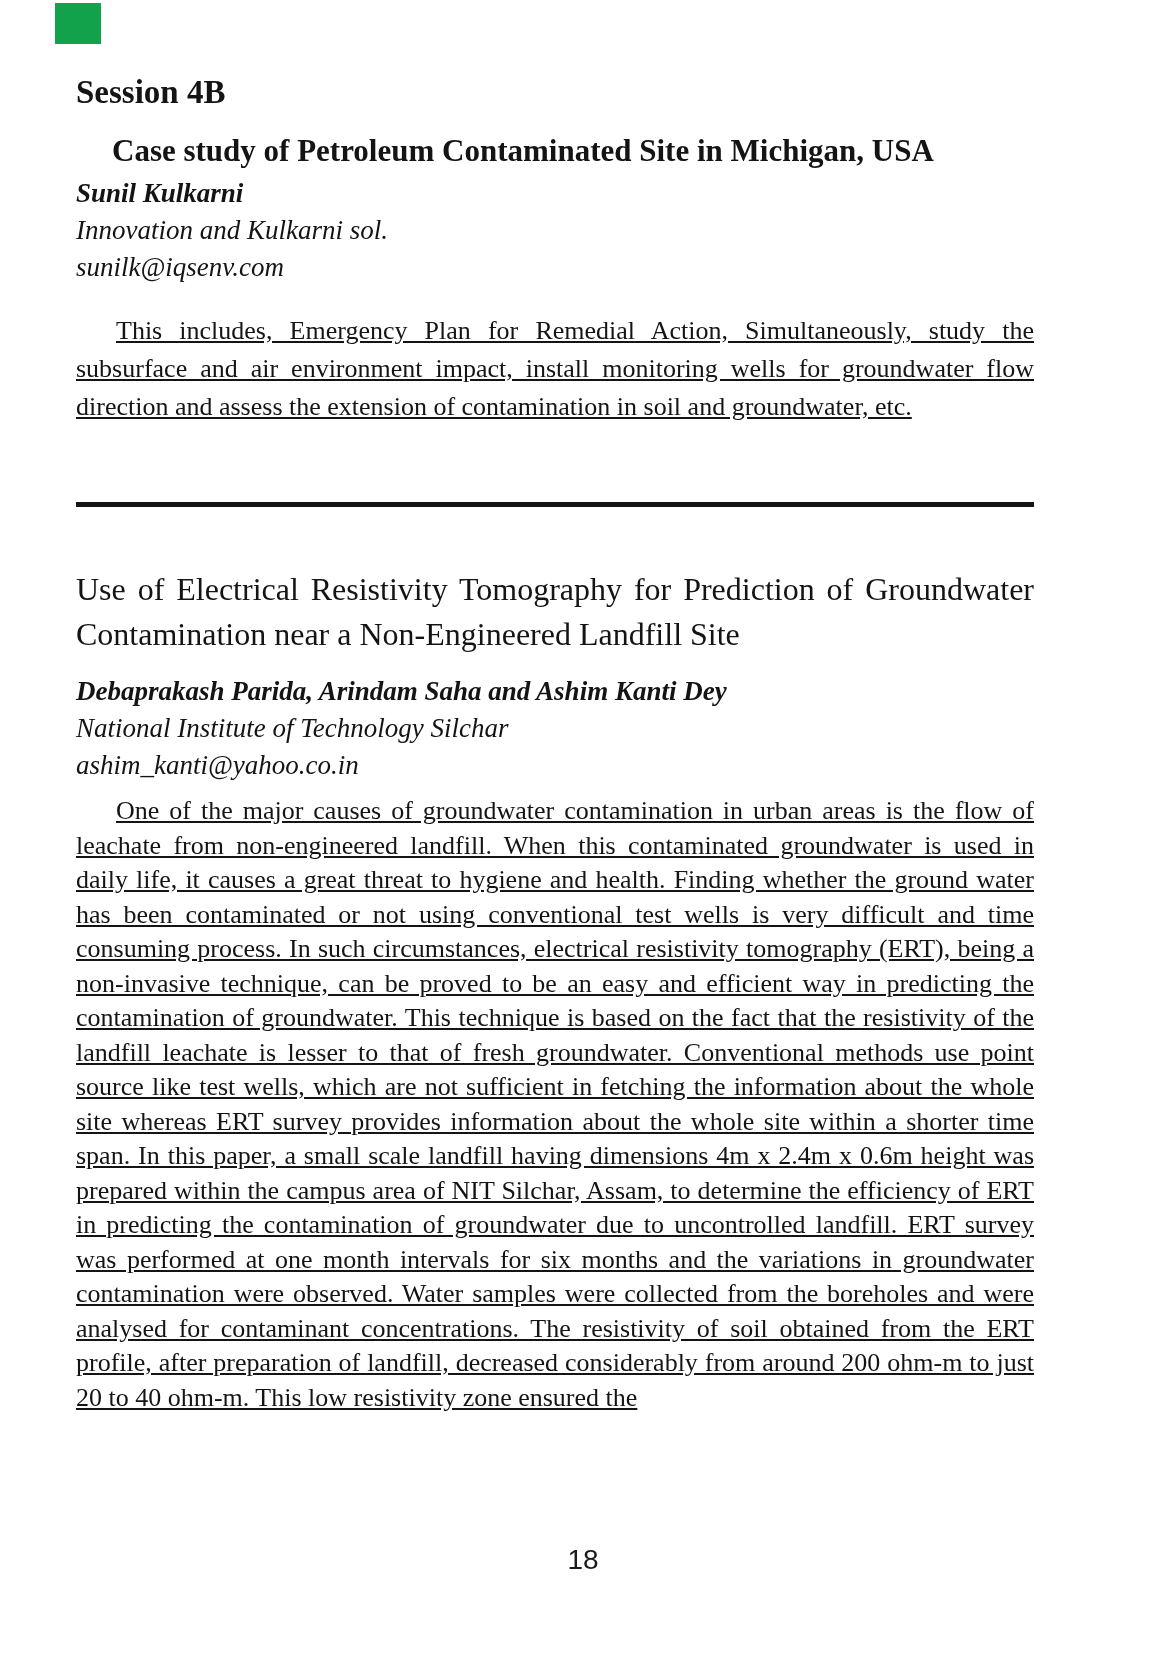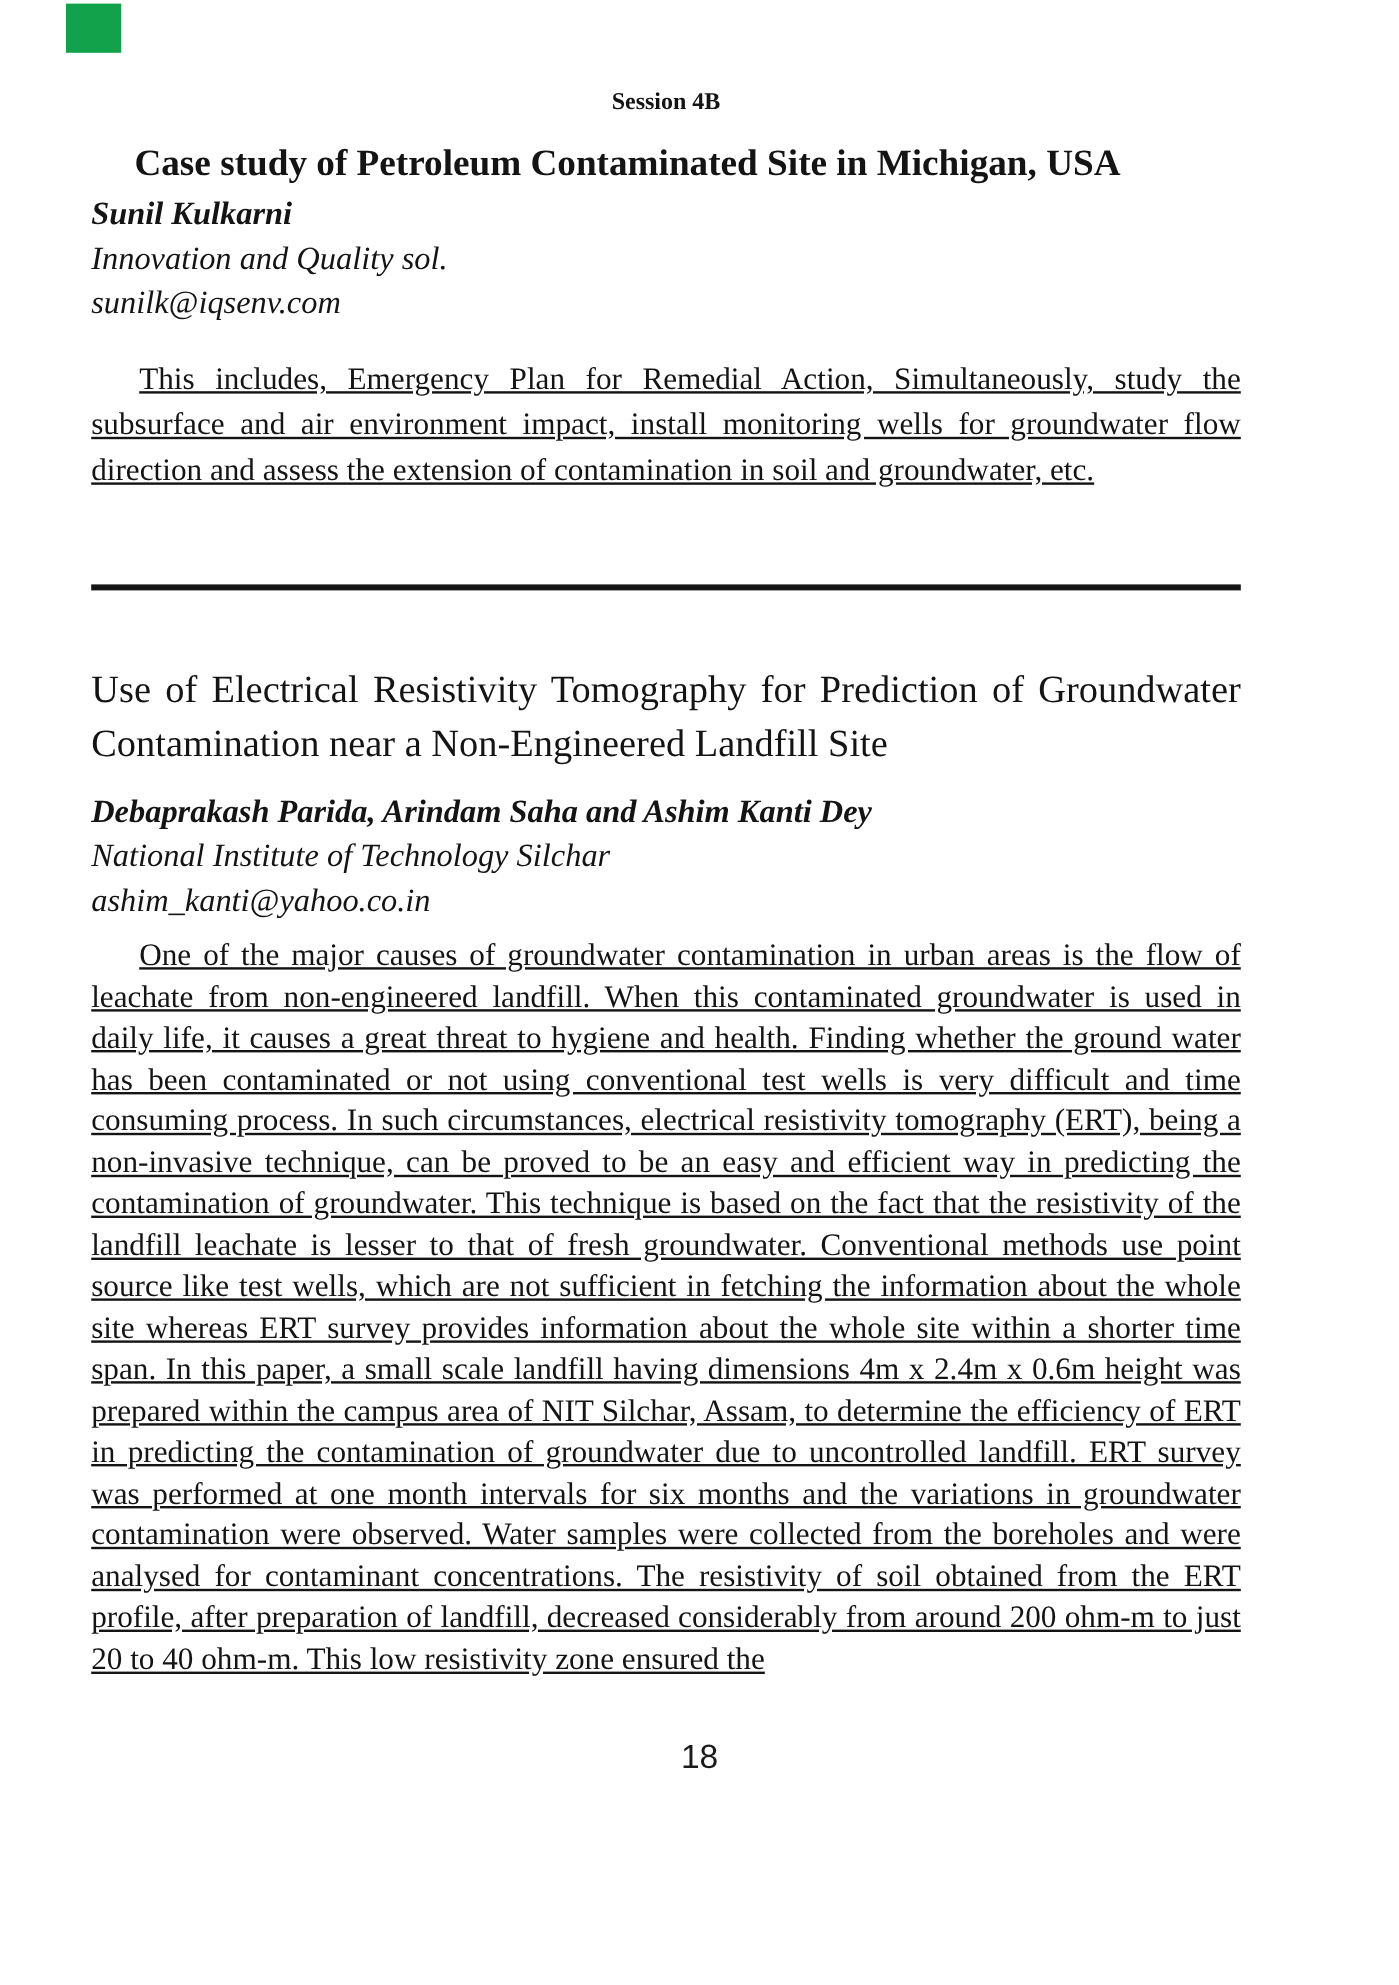"Session 4B" .session-header { font-size: 20px -> 33px; text-align: center -> none }
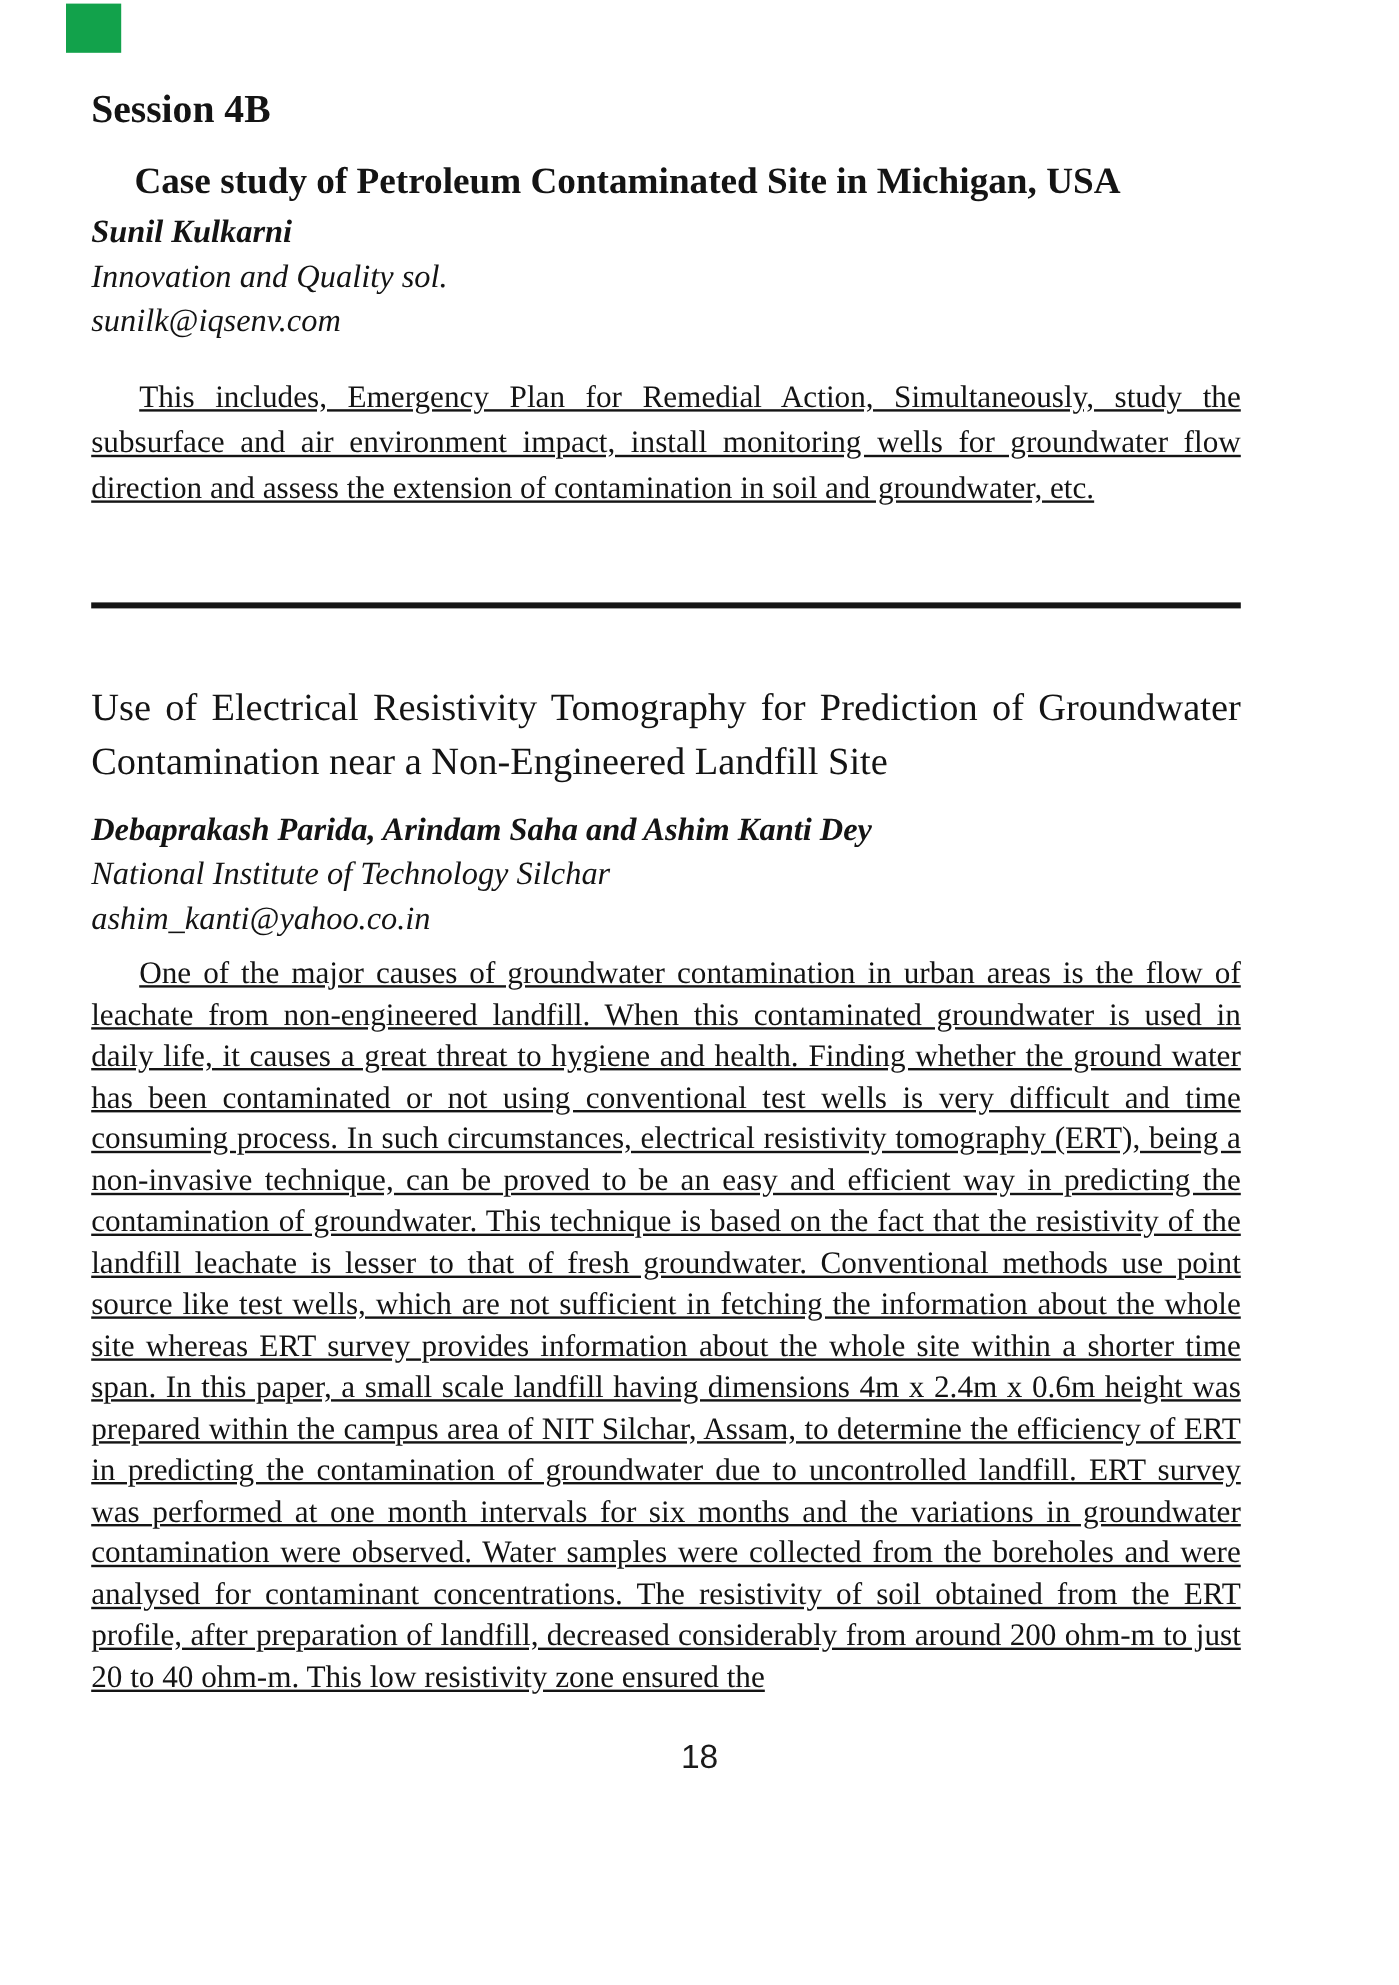"Innovation and Quality sol." p.byline { text: Quality -> Kulkarni }
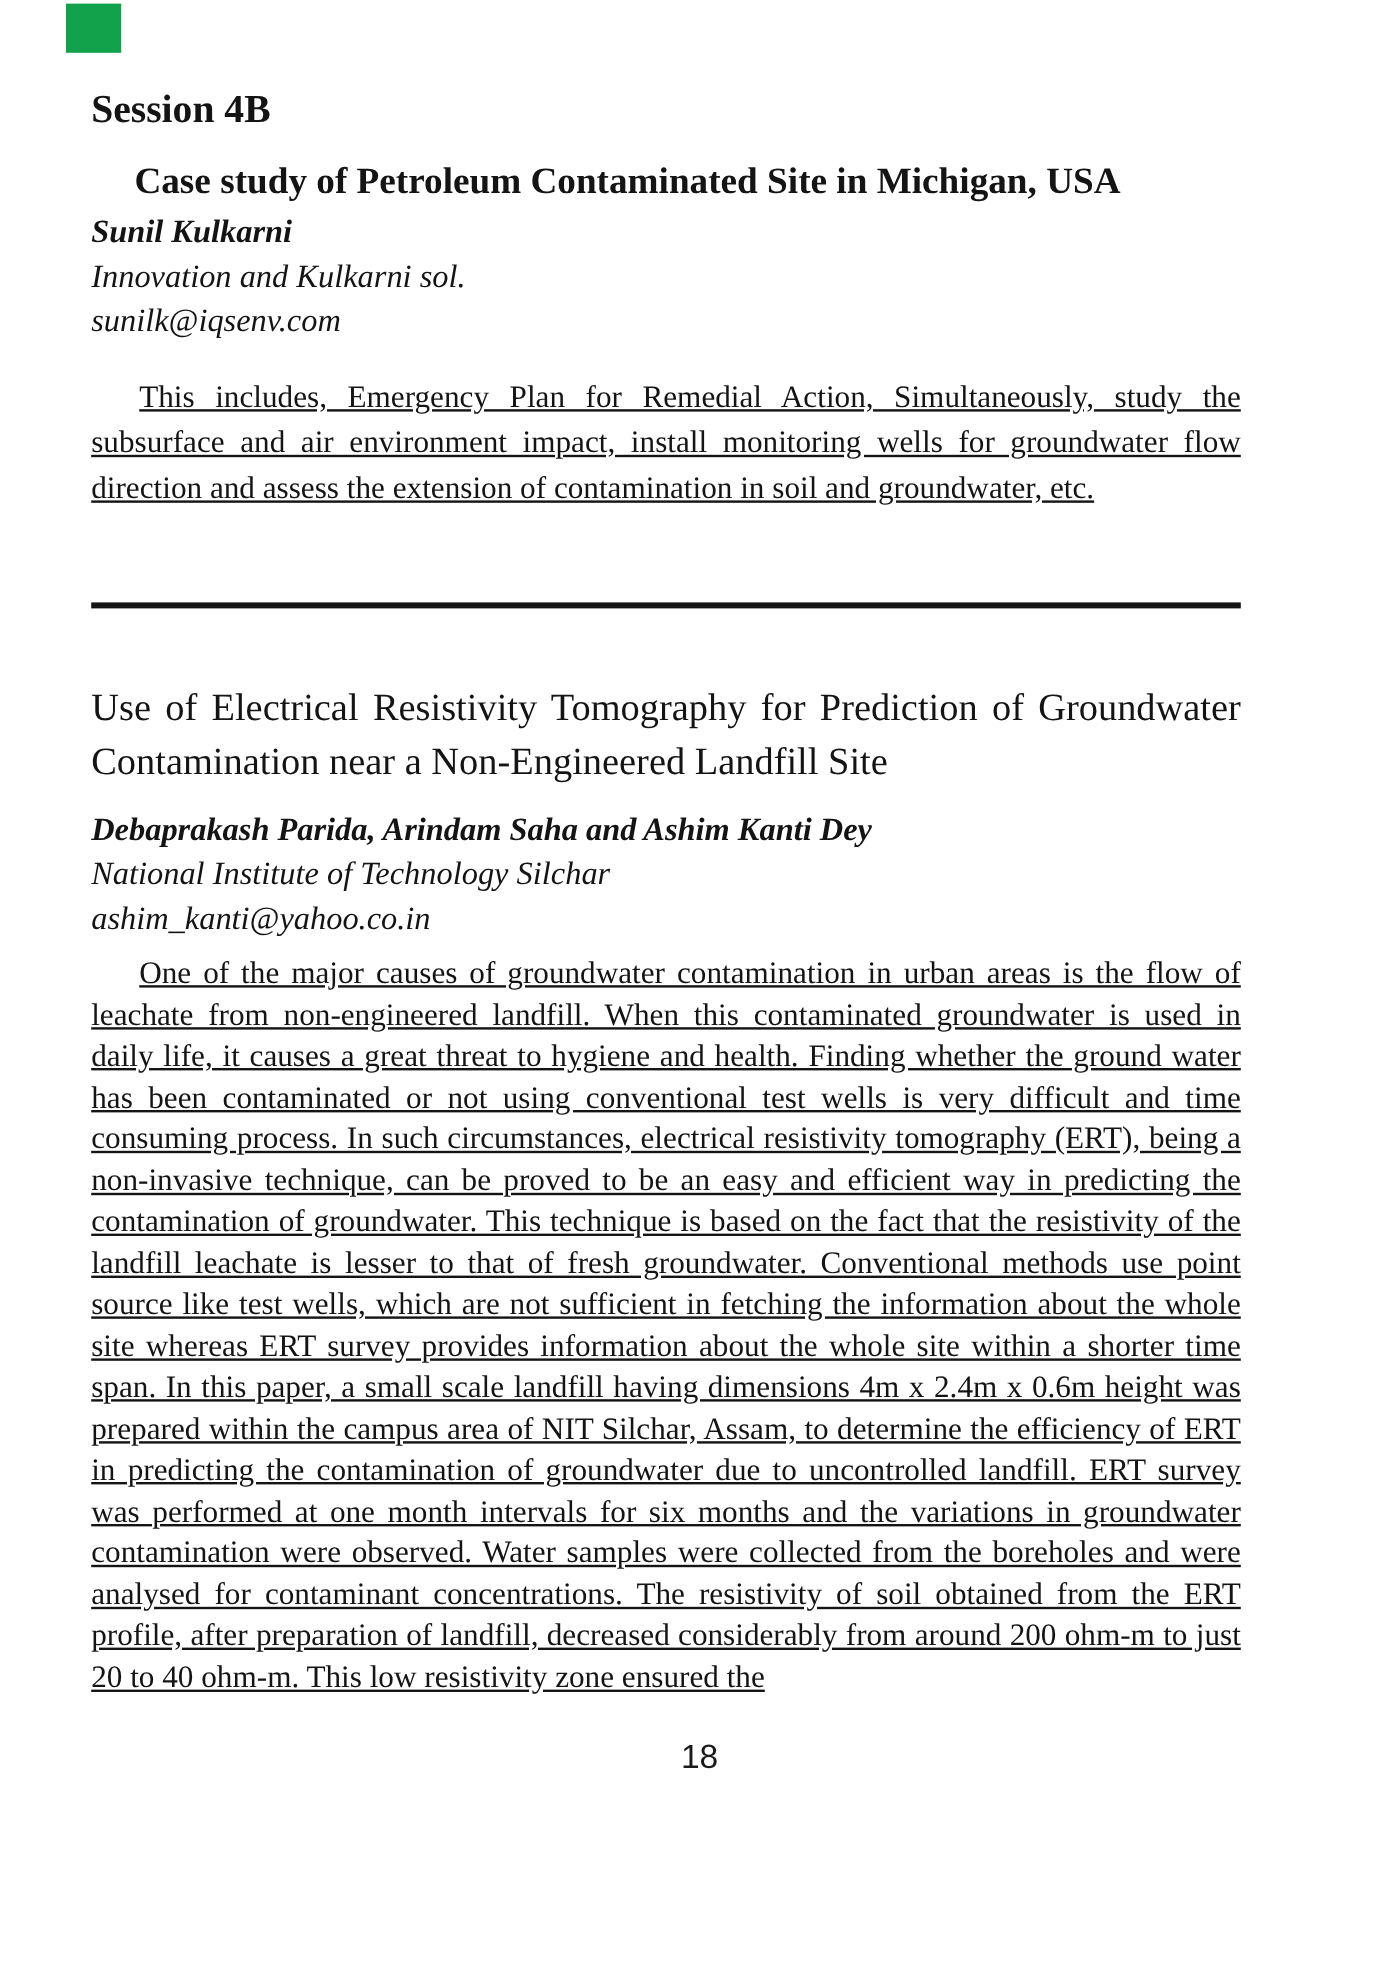"18" .page-number { top: 1448px -> 1544px }
